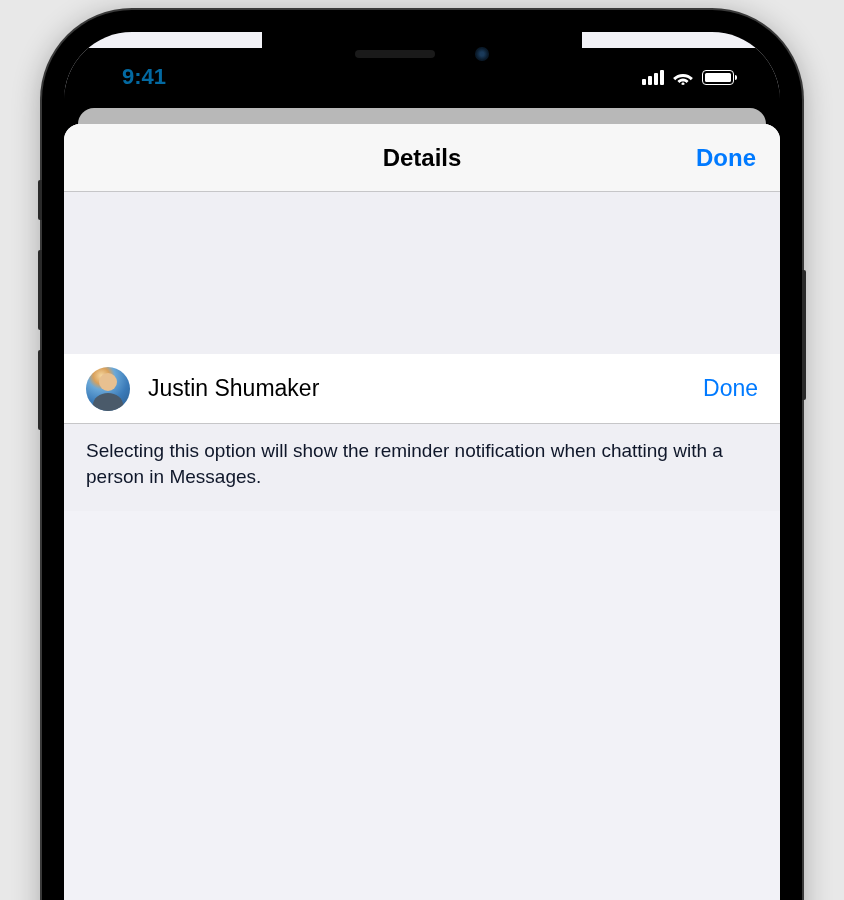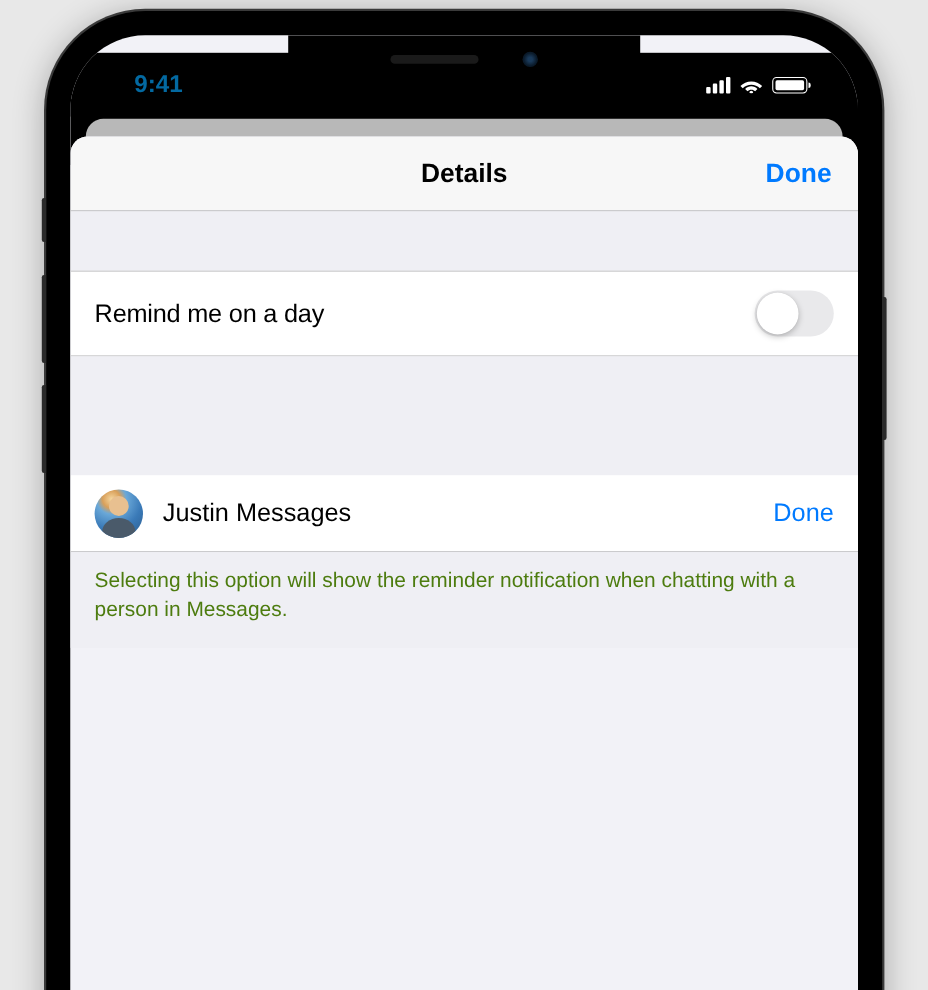"Remind me on a day" div.cell { html: <div> <div>Remind me on a day</div> <div> <div></div> </div> </div> -> none }
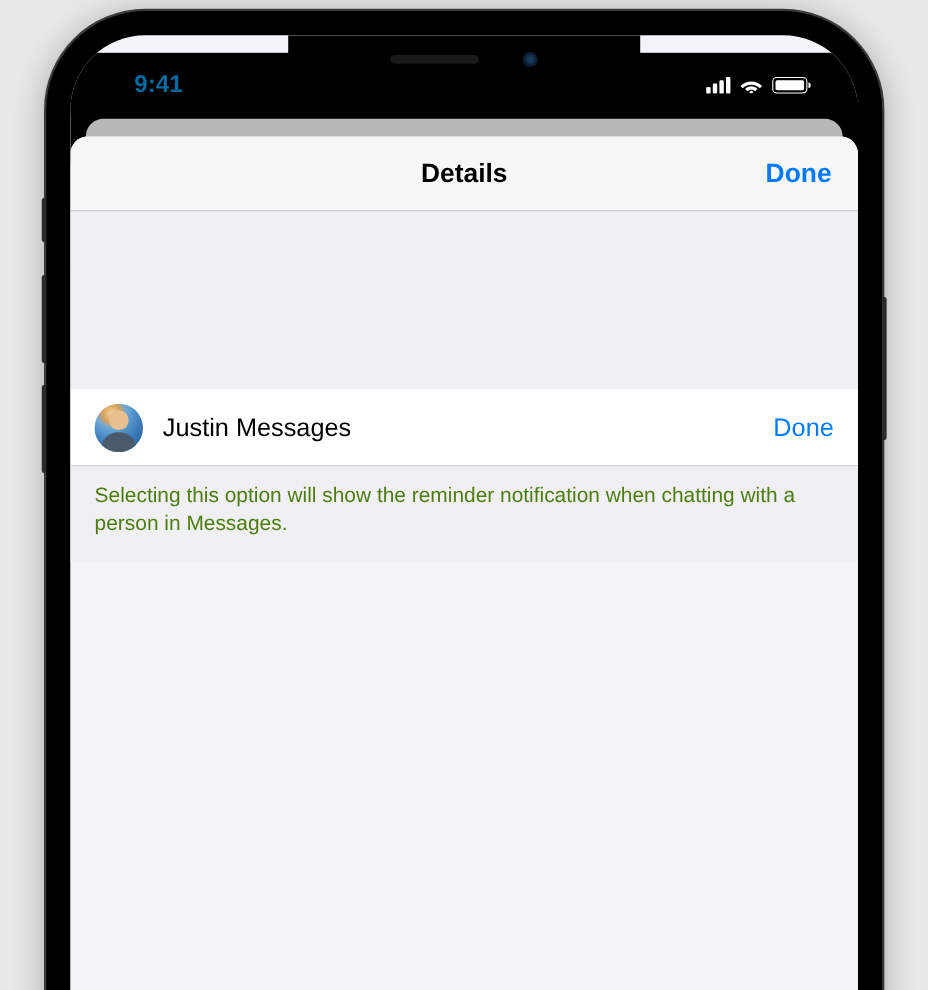"Justin Messages" div.contact-name { text: Messages -> Shumaker }
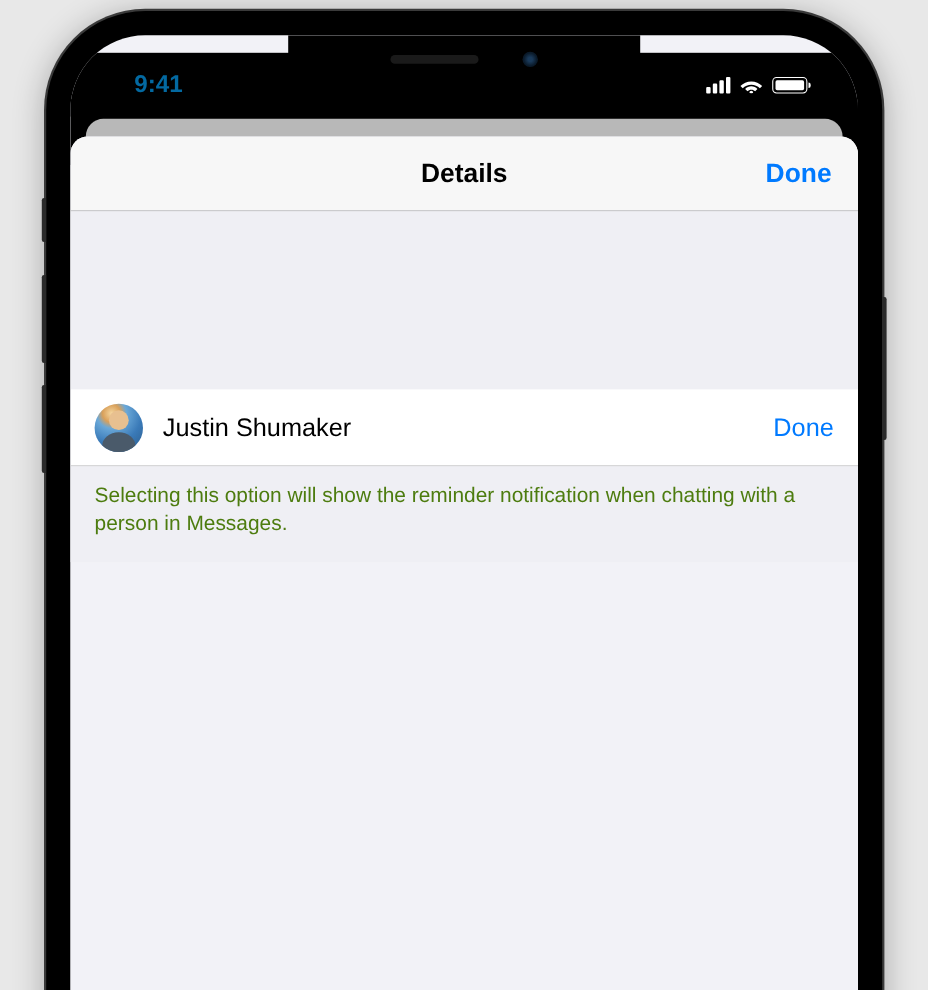"Selecting this option will show" .footer-text { color: #4d7c0f -> #0f172a }
